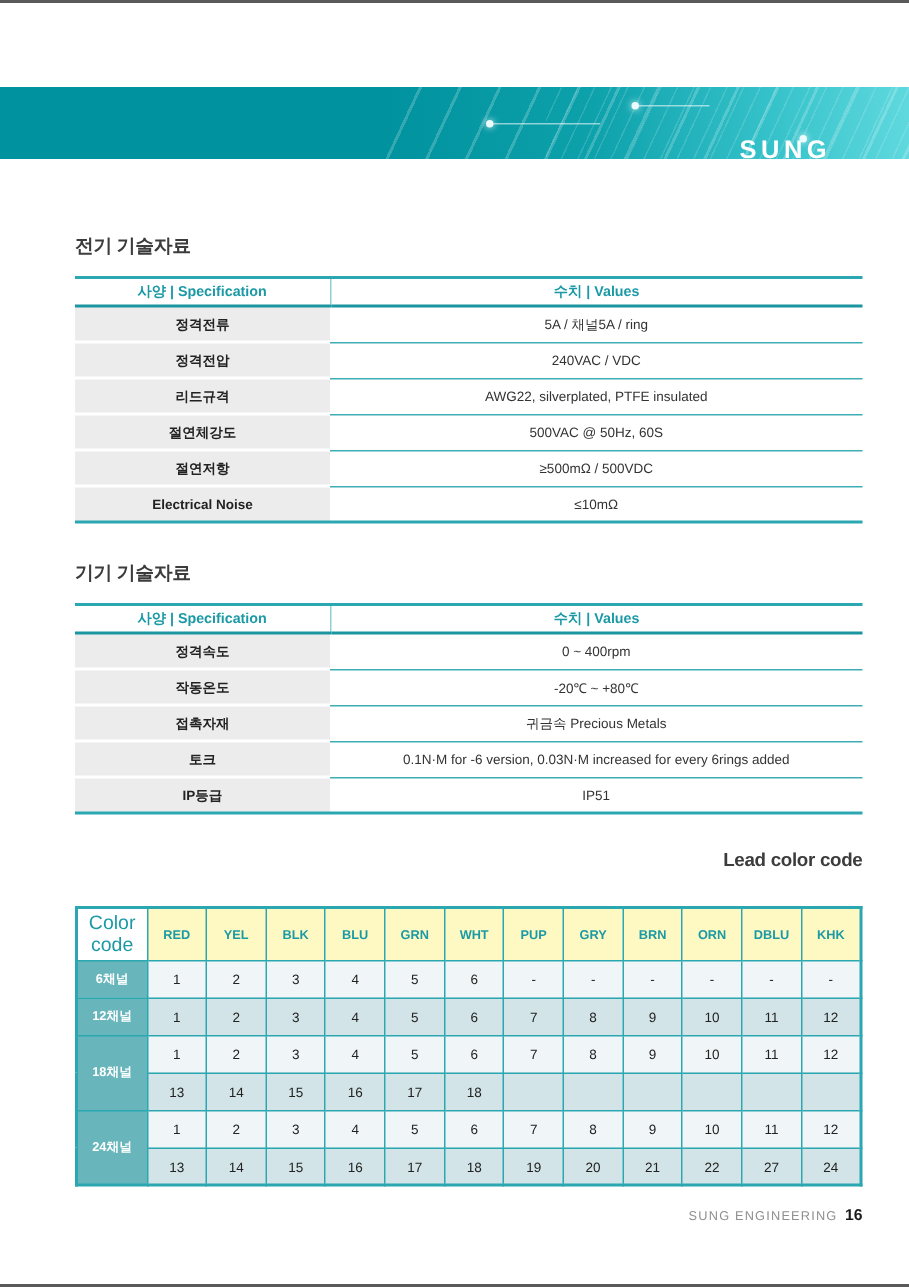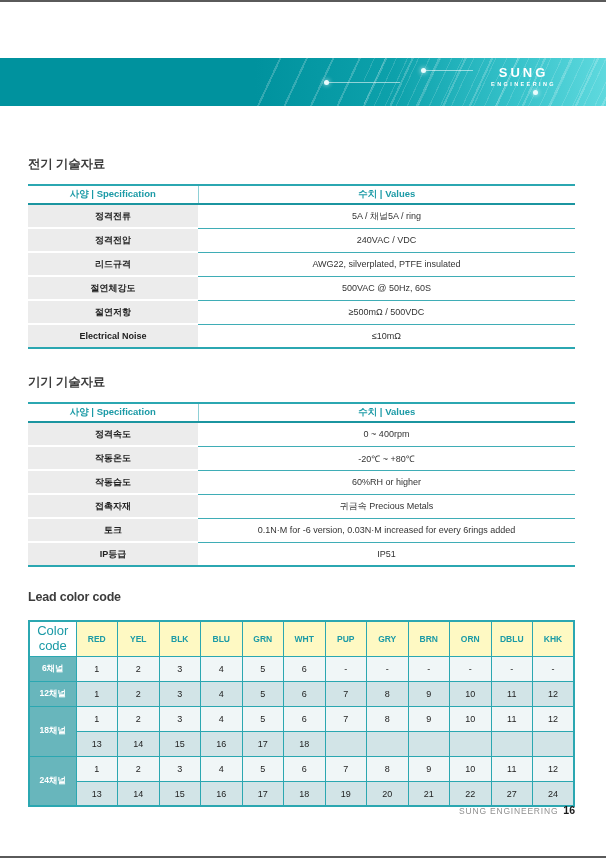"SUNG" .logo-main { font-size: 13px -> 17px; margin-top: none -> 25px }
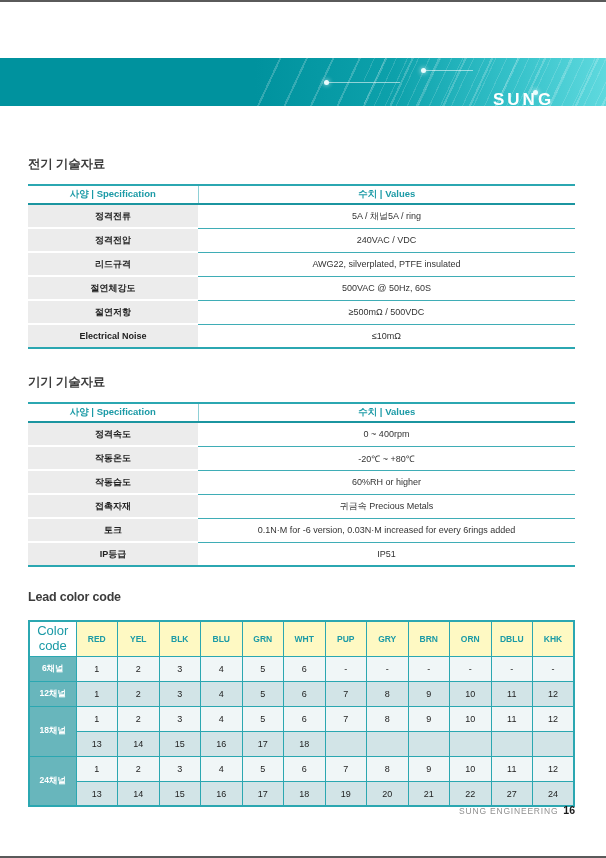"전기 기술자료" .content { padding: 0 31px 0 28px -> 0 31px 0 50px }
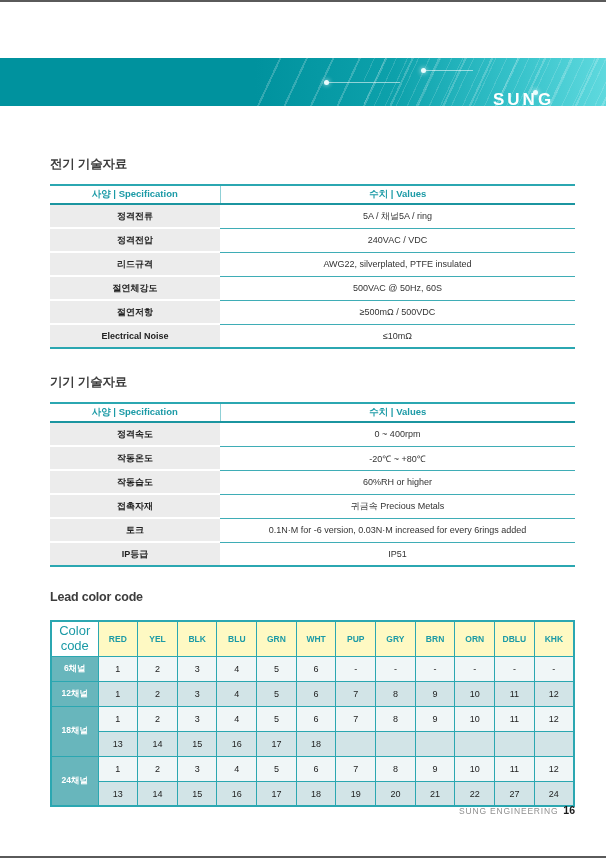"작동습도" tr { html: <tr> <td>작동습도</td> <td>60%RH or higher</td> </tr> -> none }
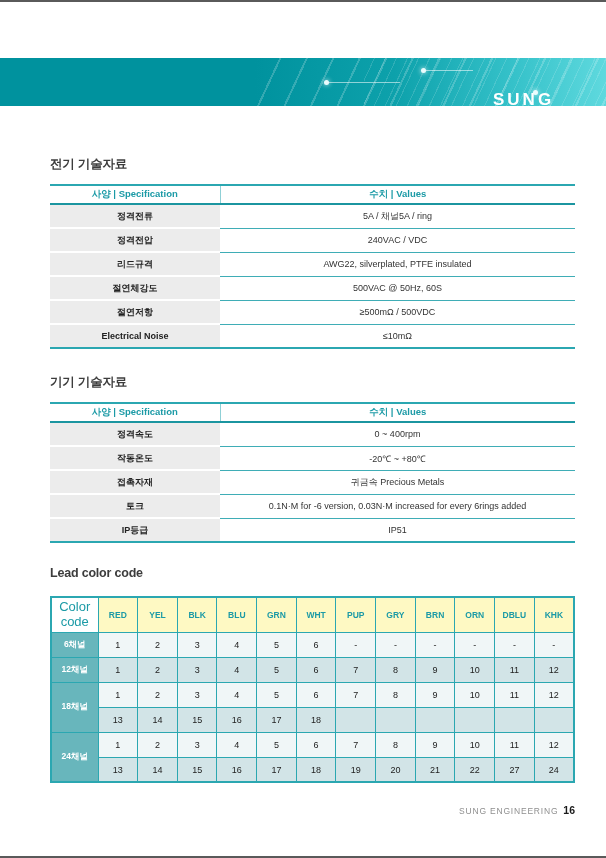"Lead color code" .t3 { margin: 23px 0 16px 0 -> 23px 0 24px 0; text-align: none -> right }
